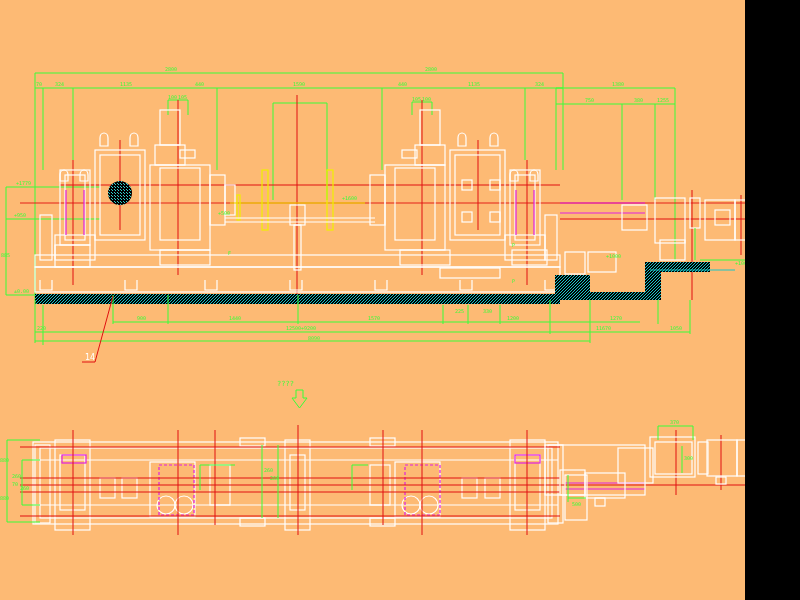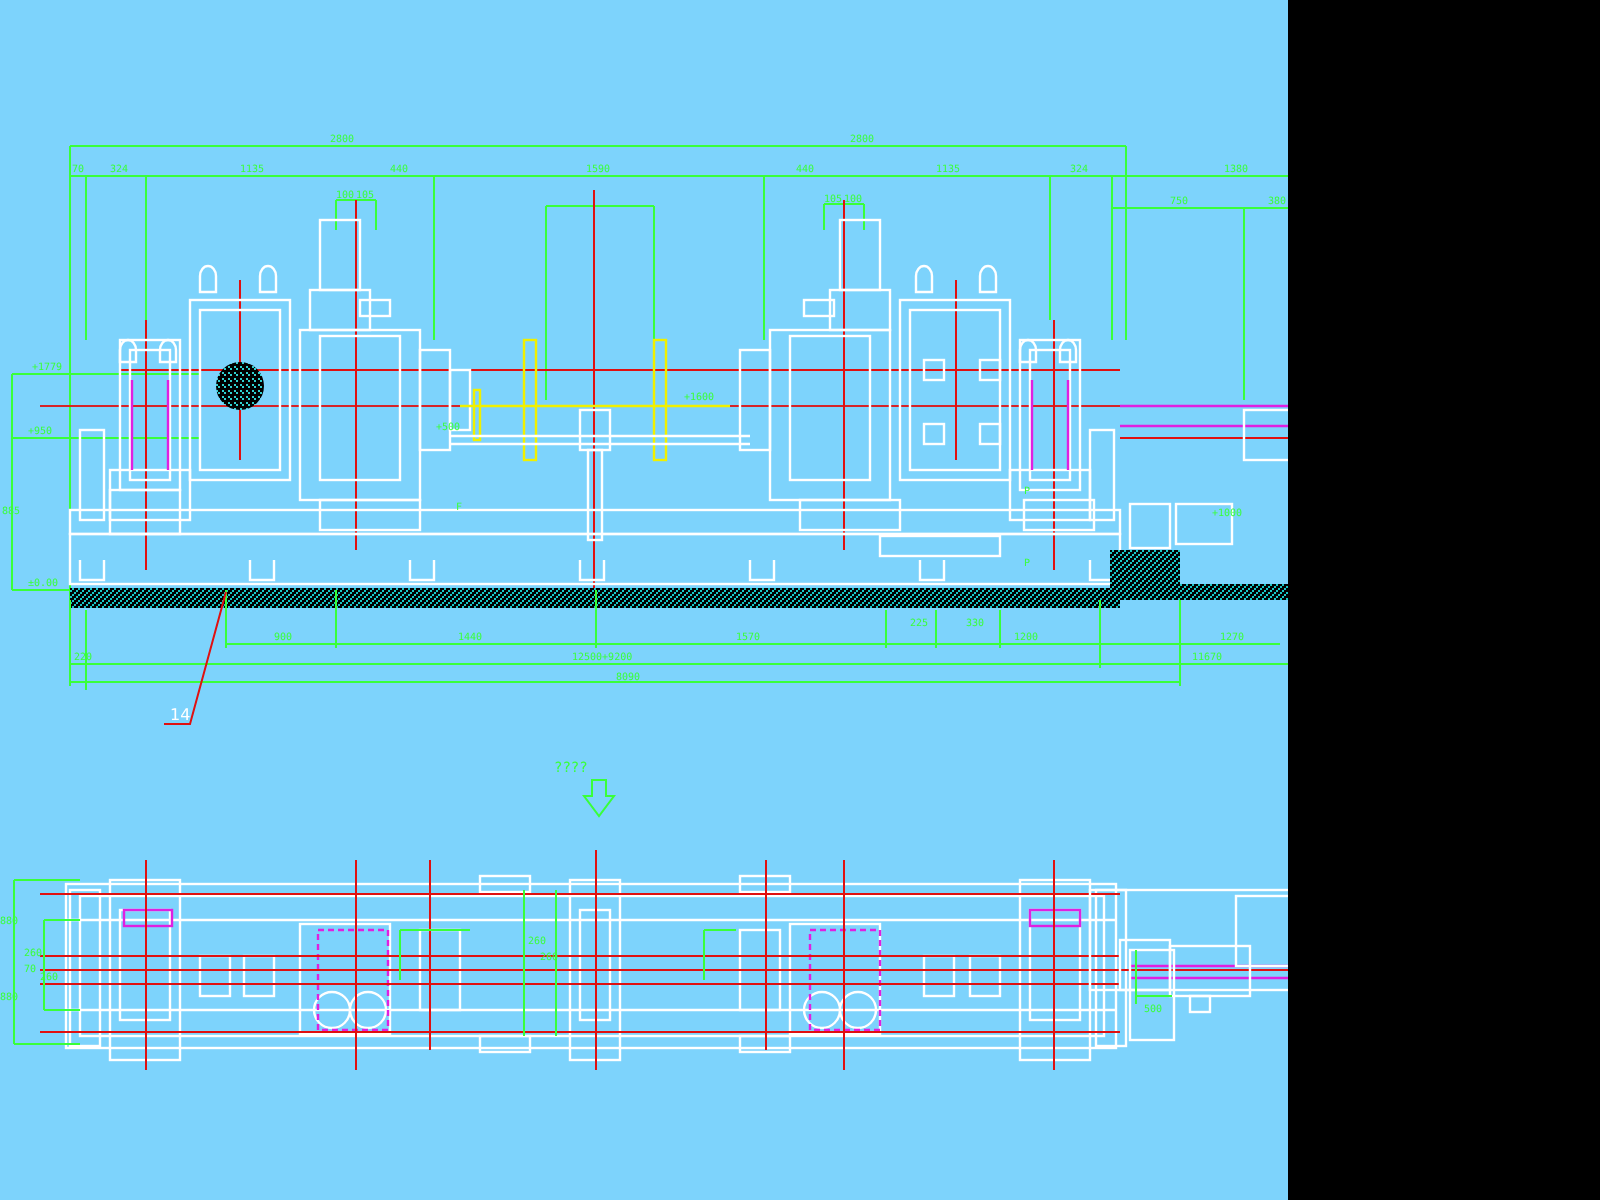"14" #canvas { background: #7dd3fc -> #fdba74; width: 644px -> 745px }
